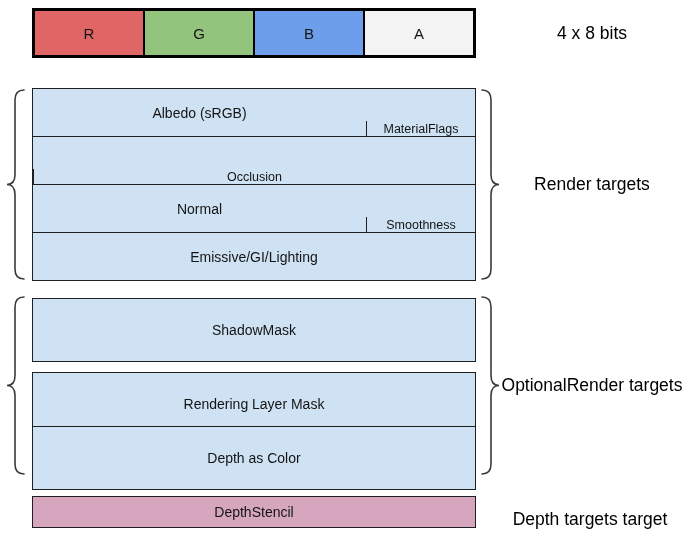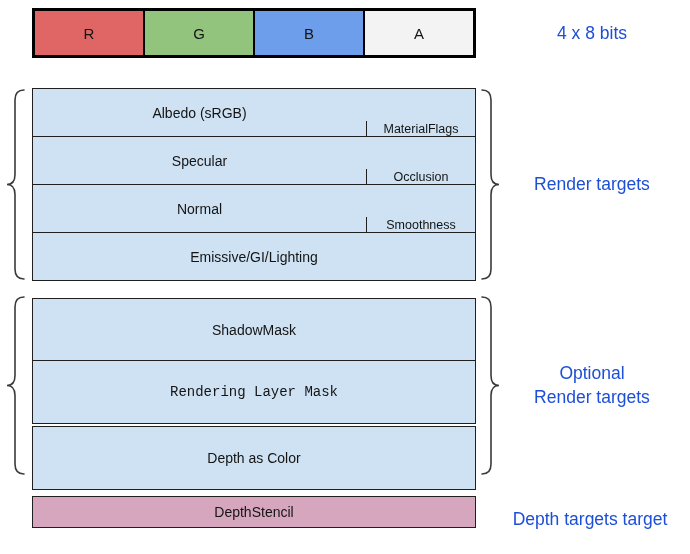"4 x 8 bits" .caption { color: #1d4ed8 -> #000000 }
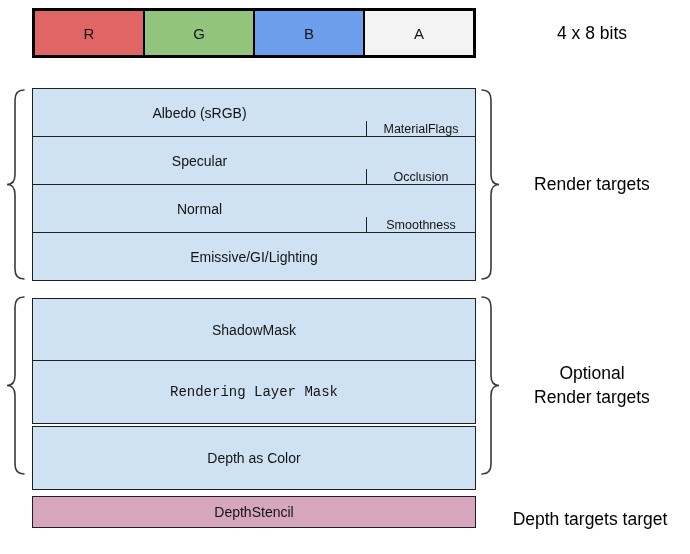"Specular" div.rt-main { html: <div>Specular</div> -> none }
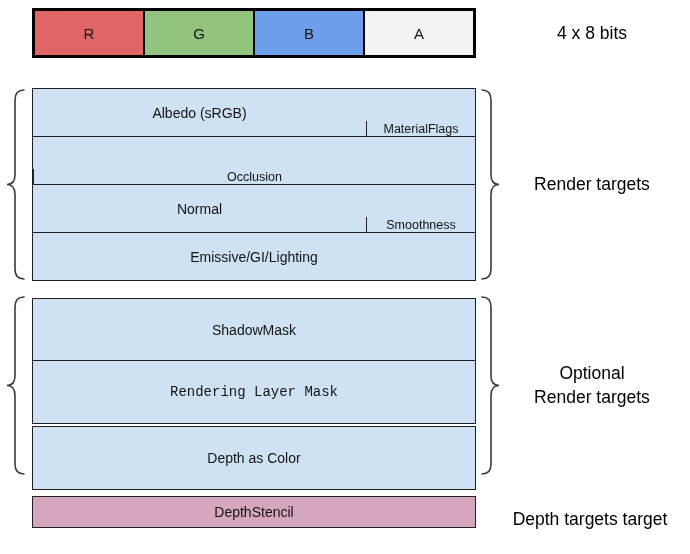"Optional" .caption-opt { flex-direction: column -> row }
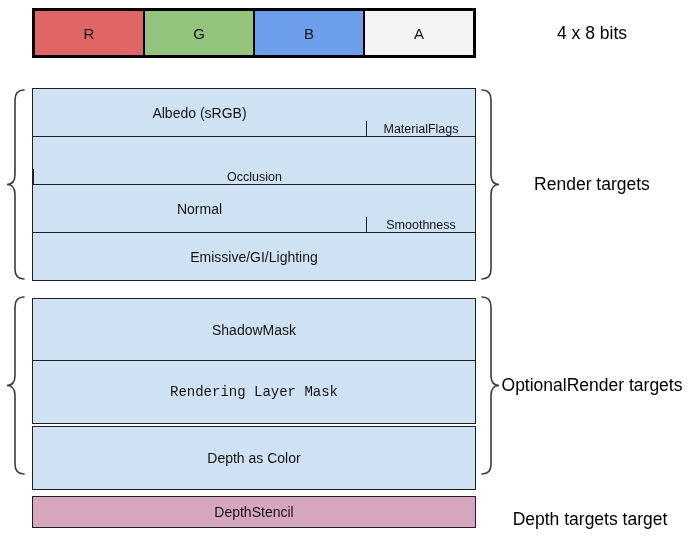"Rendering Layer Mask" .bar-2 { font-family: Liberation Mono, monospace -> none; top: 360px -> 372px }
